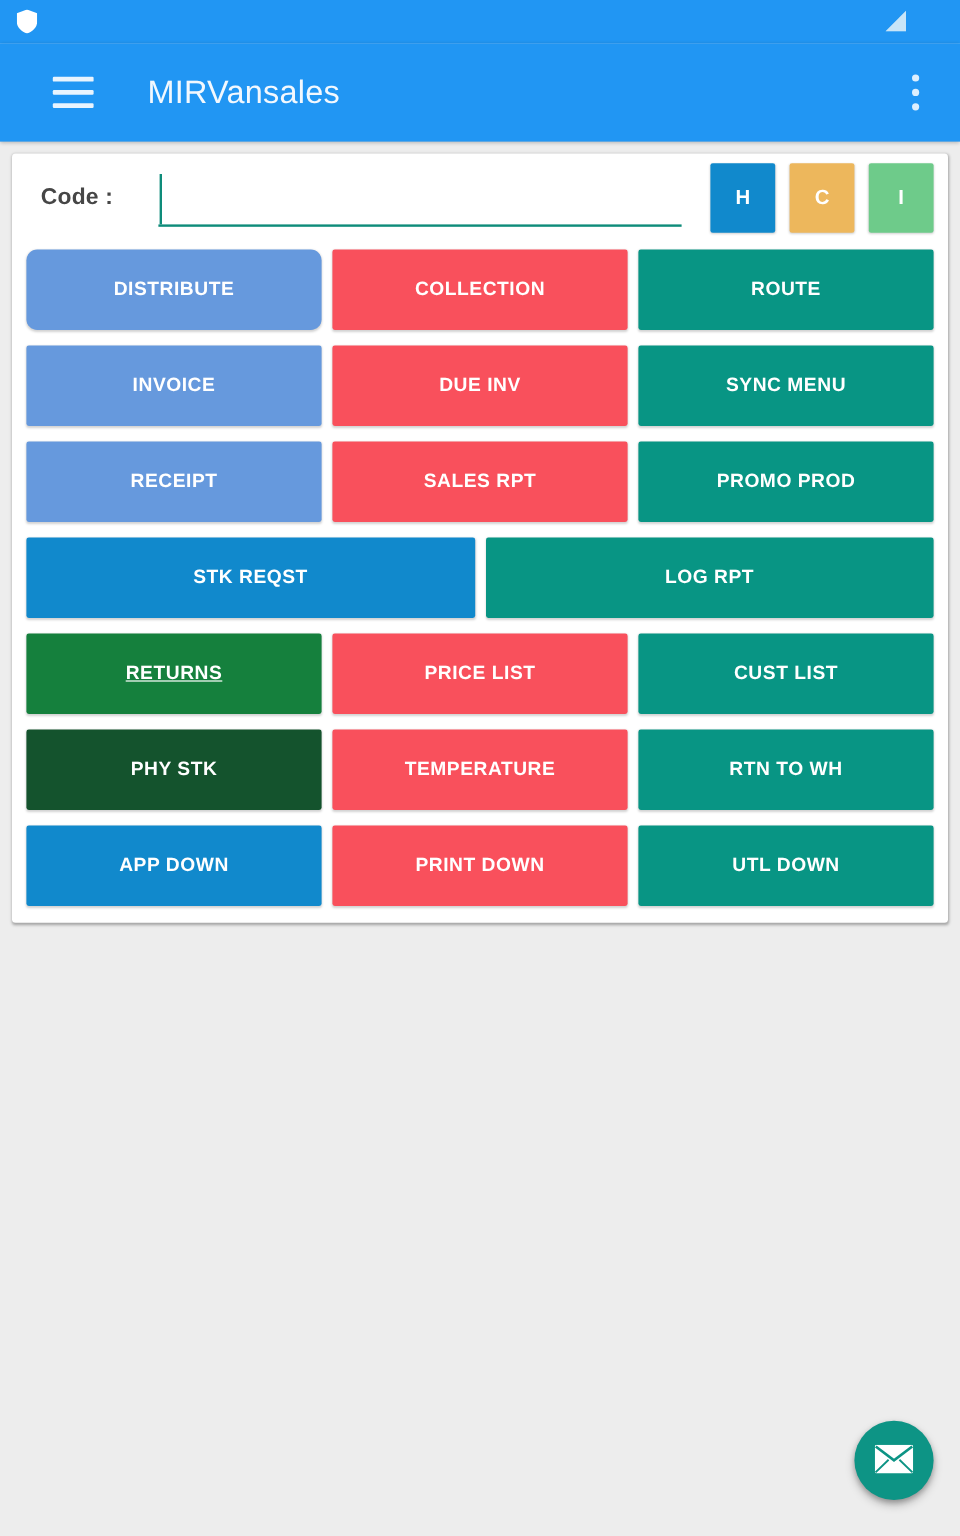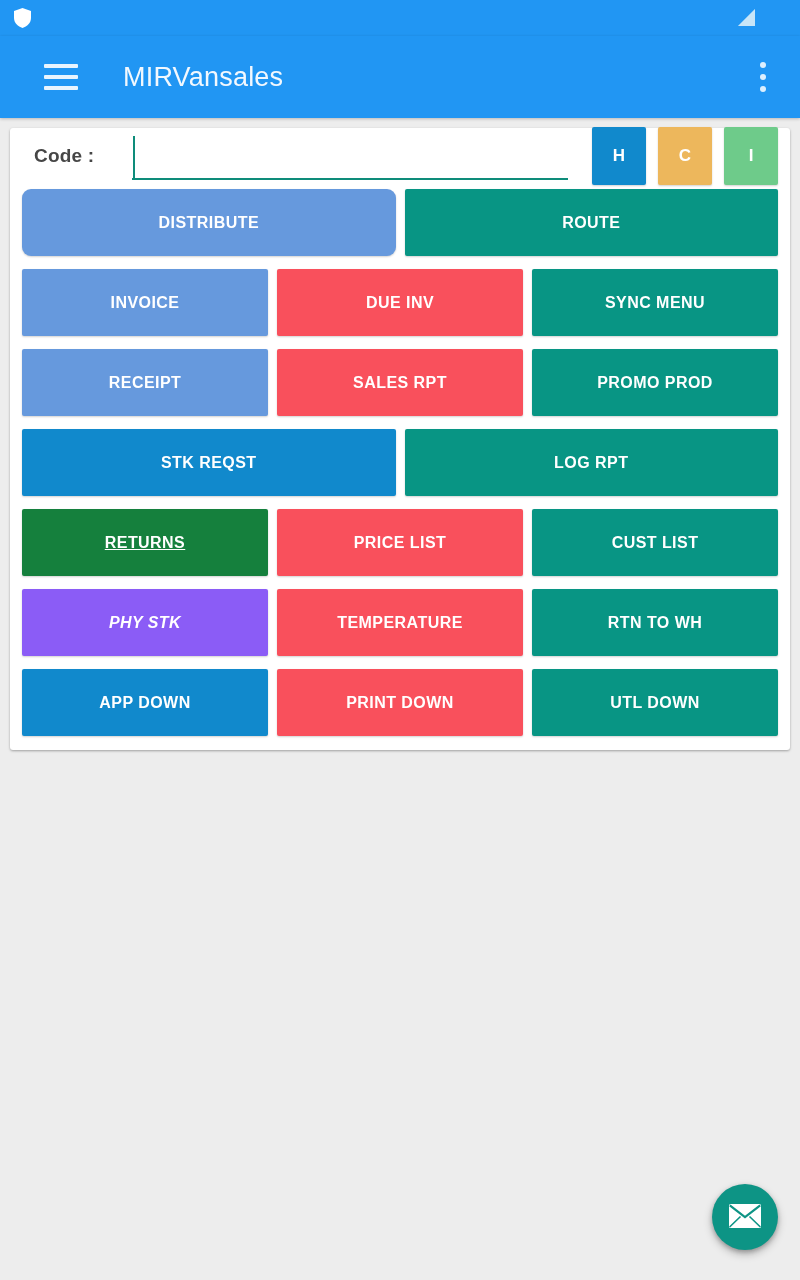"Code :" #code-row { height: 61px -> 80px }
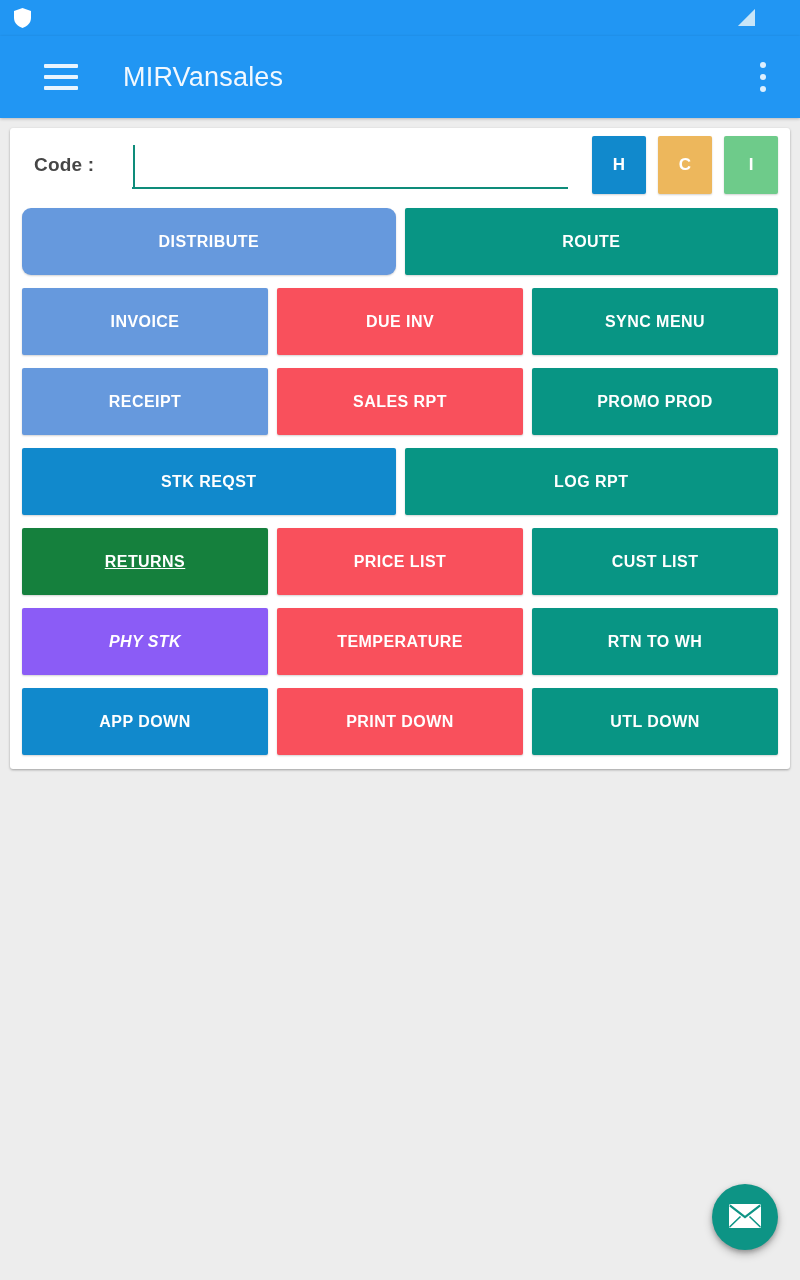"COLLECTION" button.grid-btn { html: none -> <button>COLLECTION</button> }
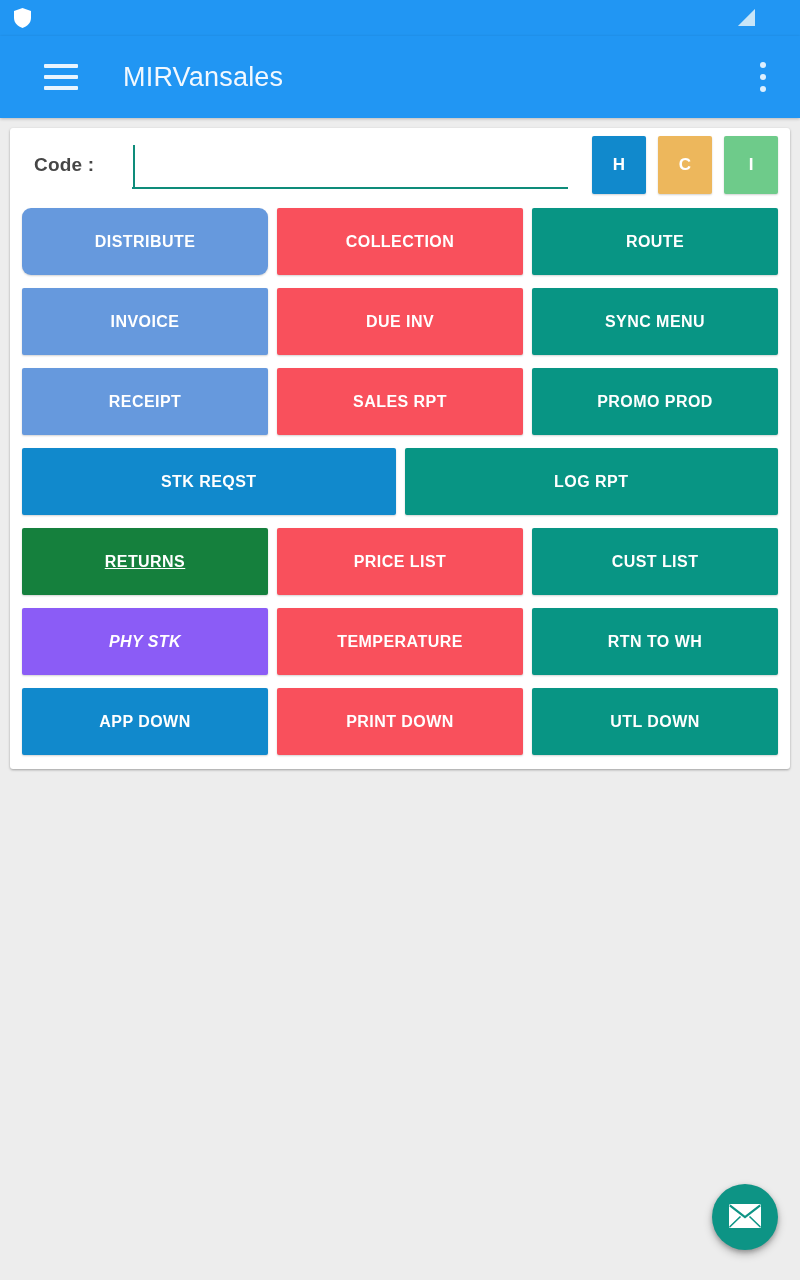"PHY STK" button.grid-btn { background: #8b5cf6 -> #14532d; font-style: italic -> none }
